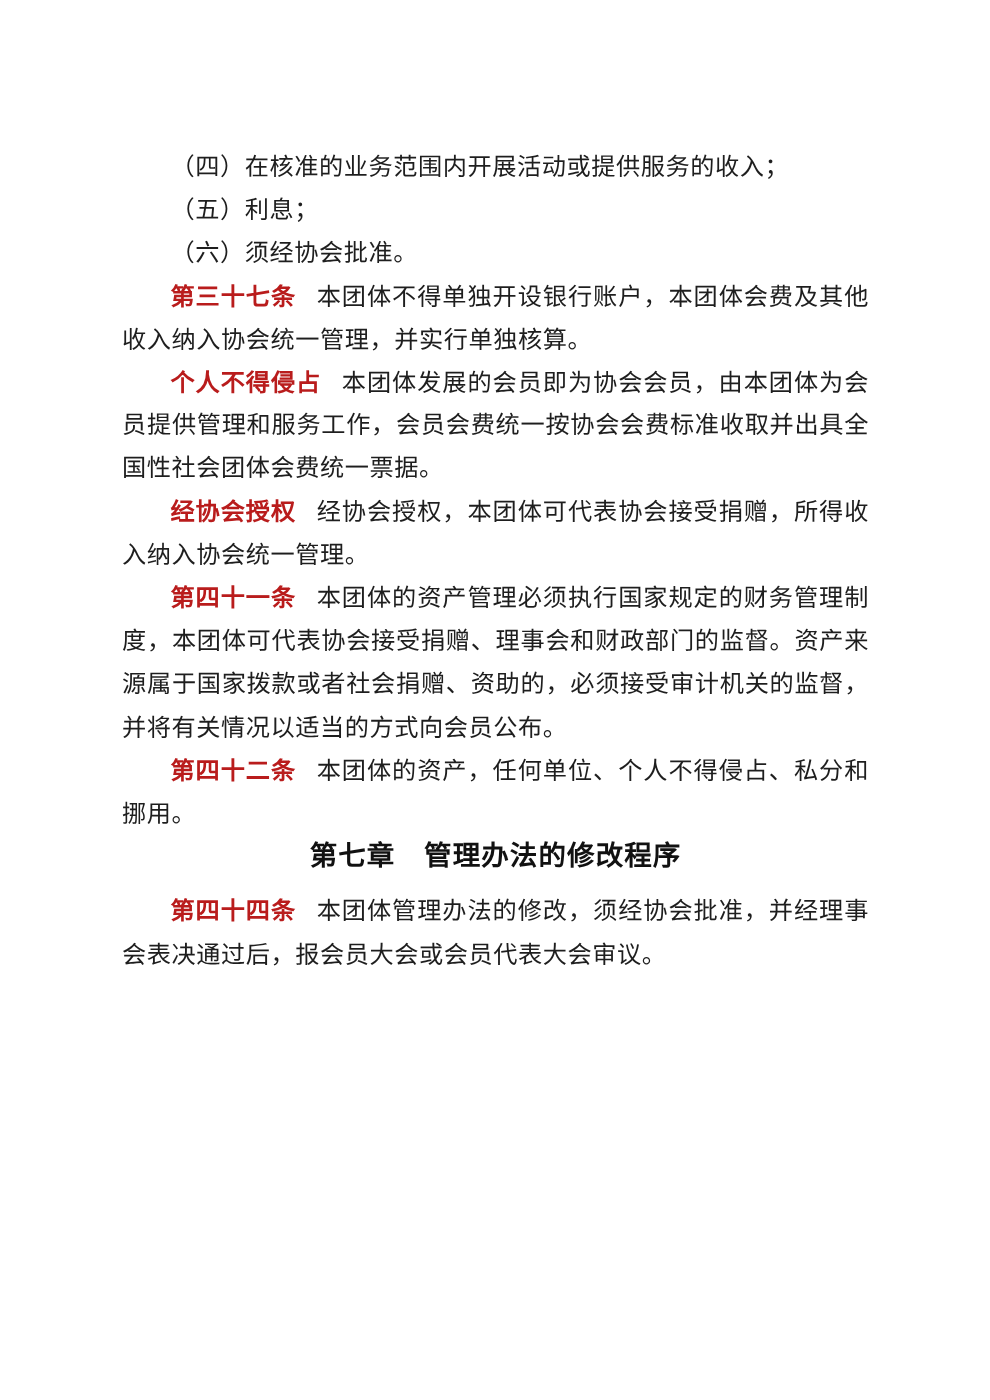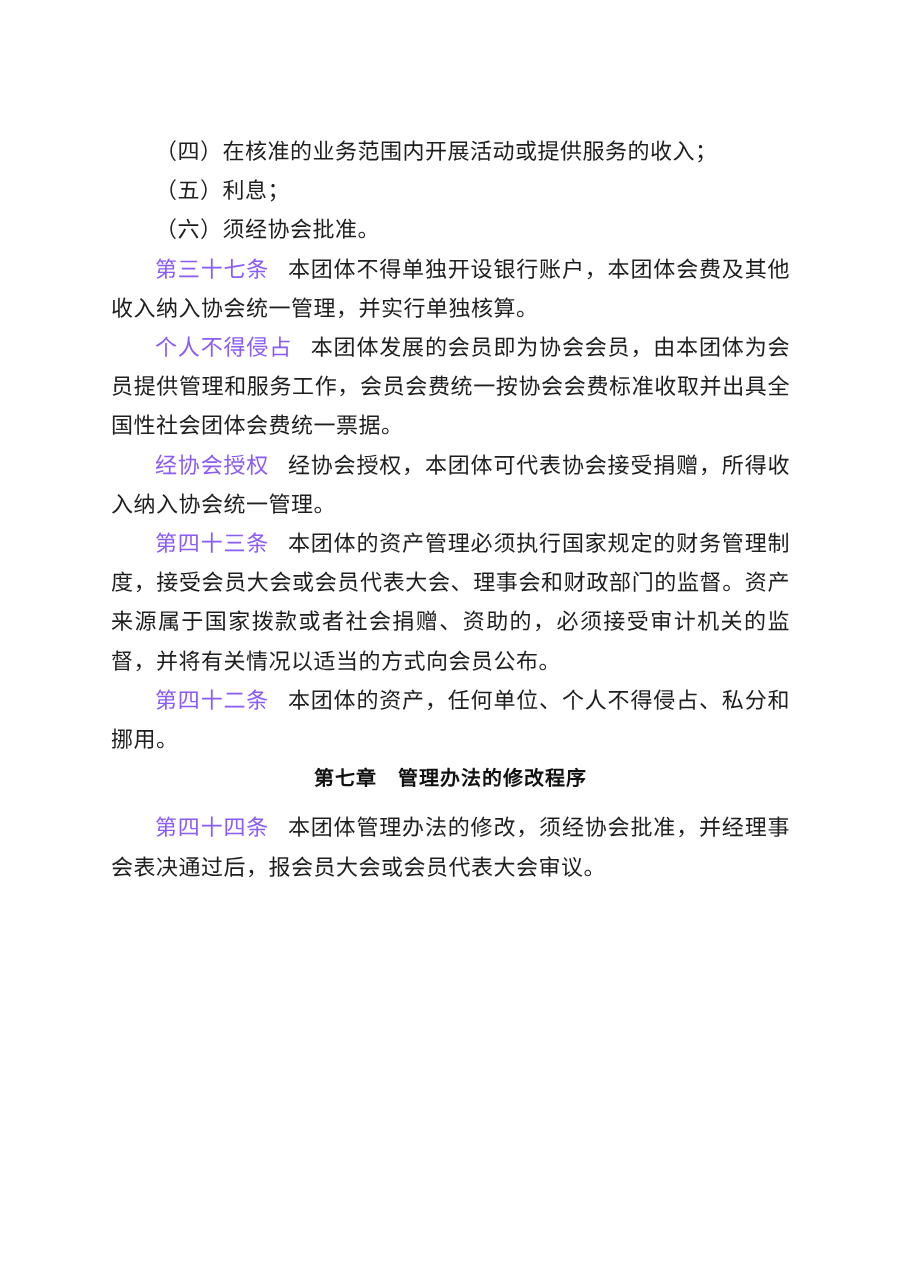"第三十七条" .article-lead { color: #8b5cf6 -> #b91c1c; font-weight: normal -> bold }
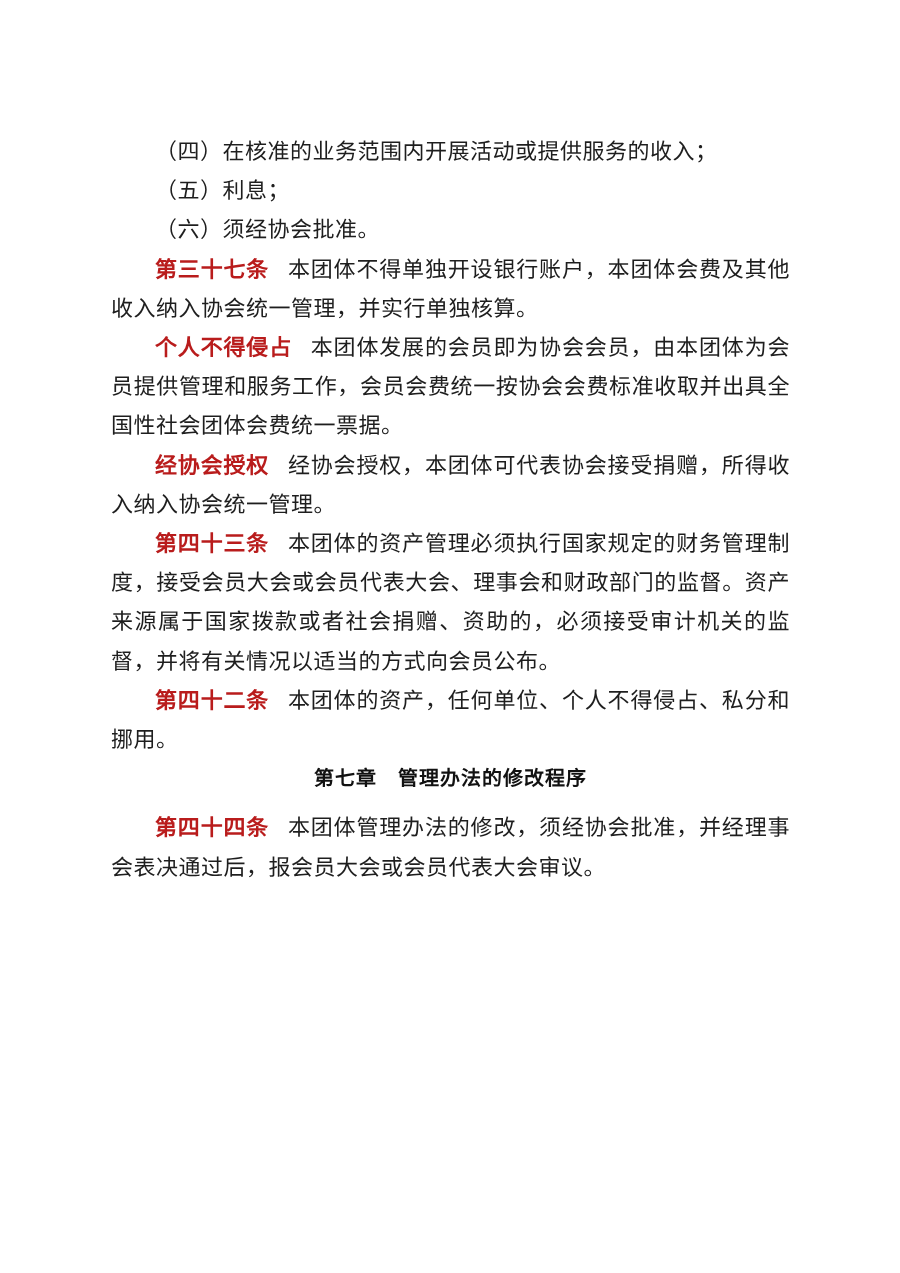"第四十三条" span.article-lead { text: 三 -> 一 }
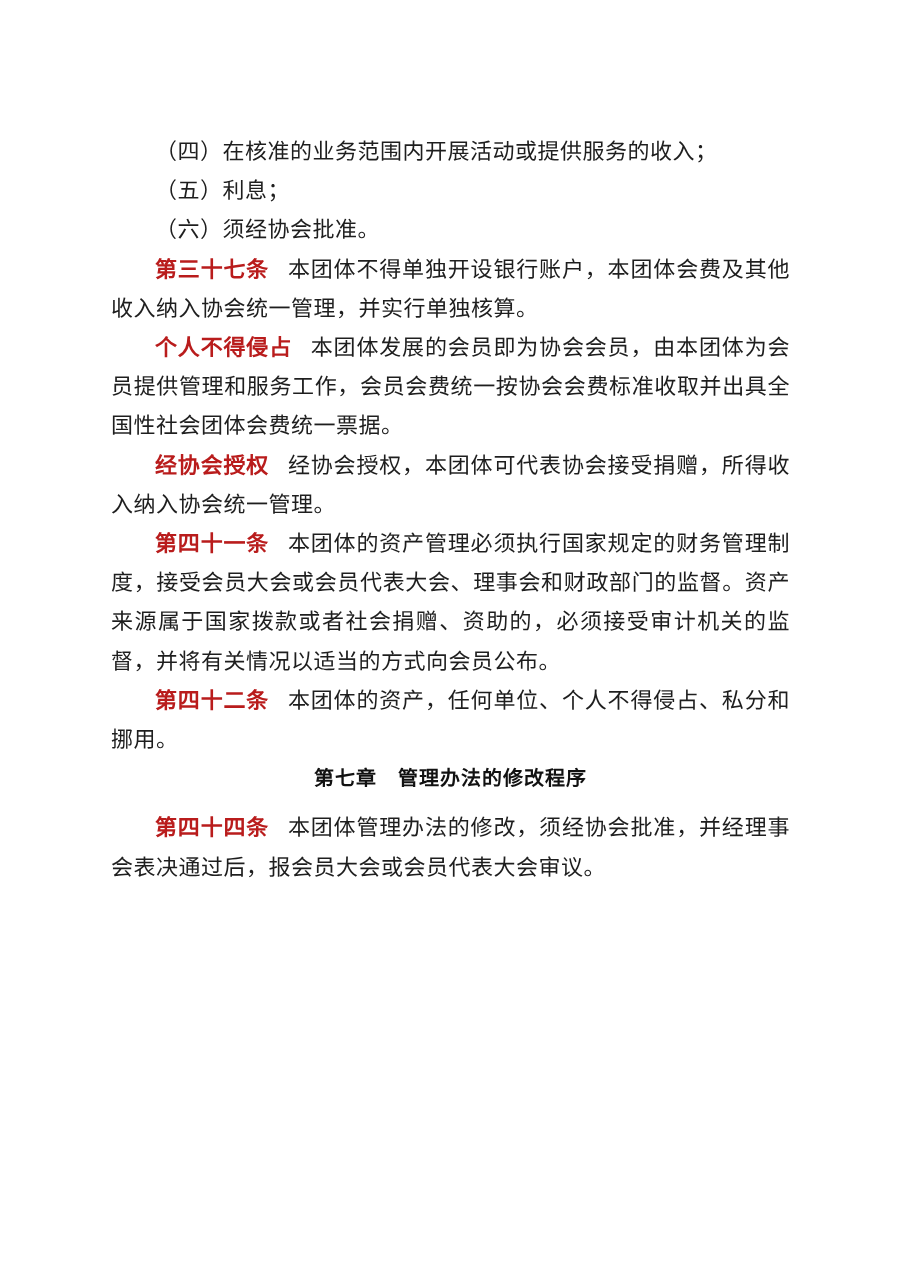"本团体的资产管理必须执行国家规定的财务管理制度，接受会员大会或会员代表大会、理事" span { text: 接受会员大会或会员代表大会 -> 本团体可代表协会接受捐赠 }
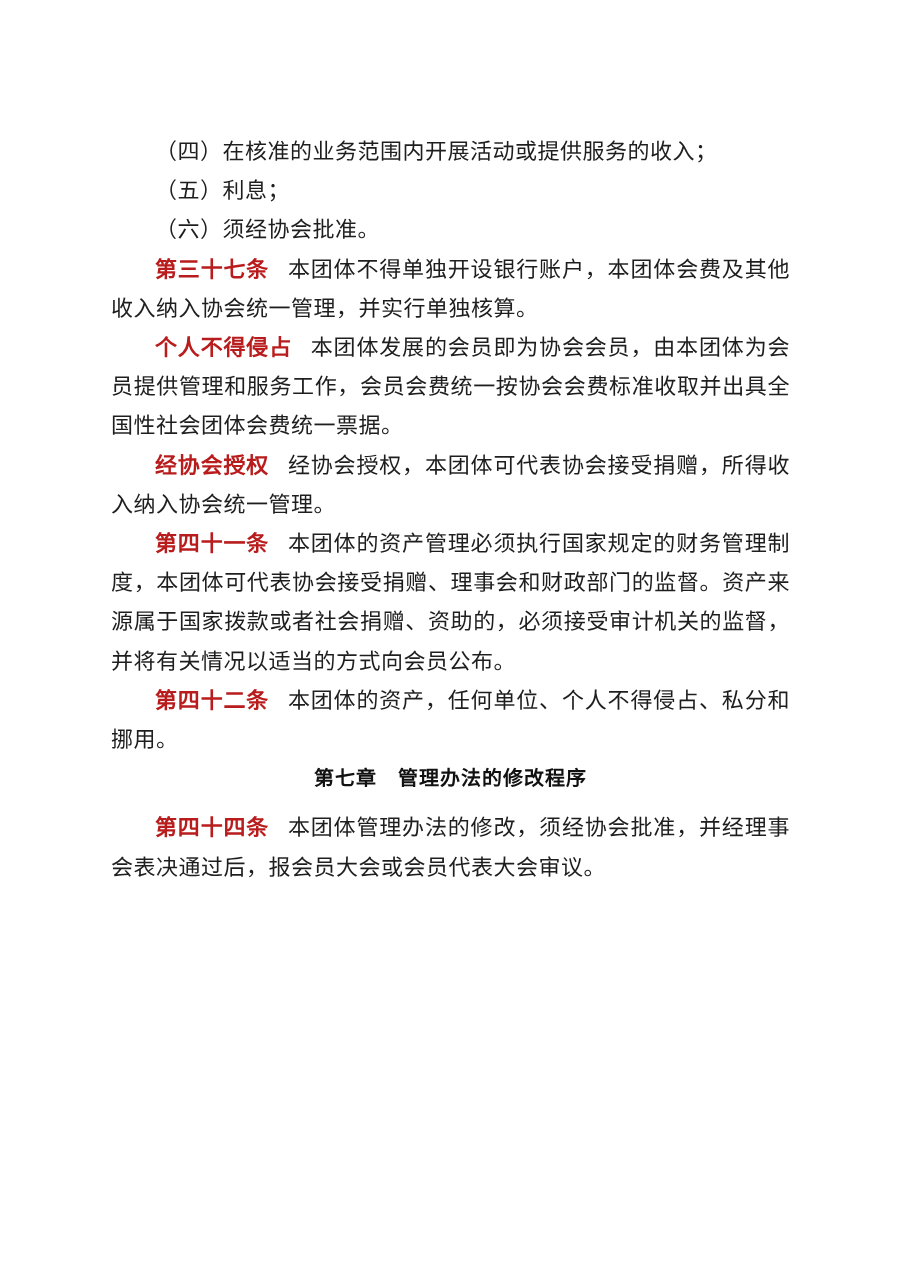"第七章 管理办法的修改程序" .chapter-heading { font-size: 20px -> 25px }
